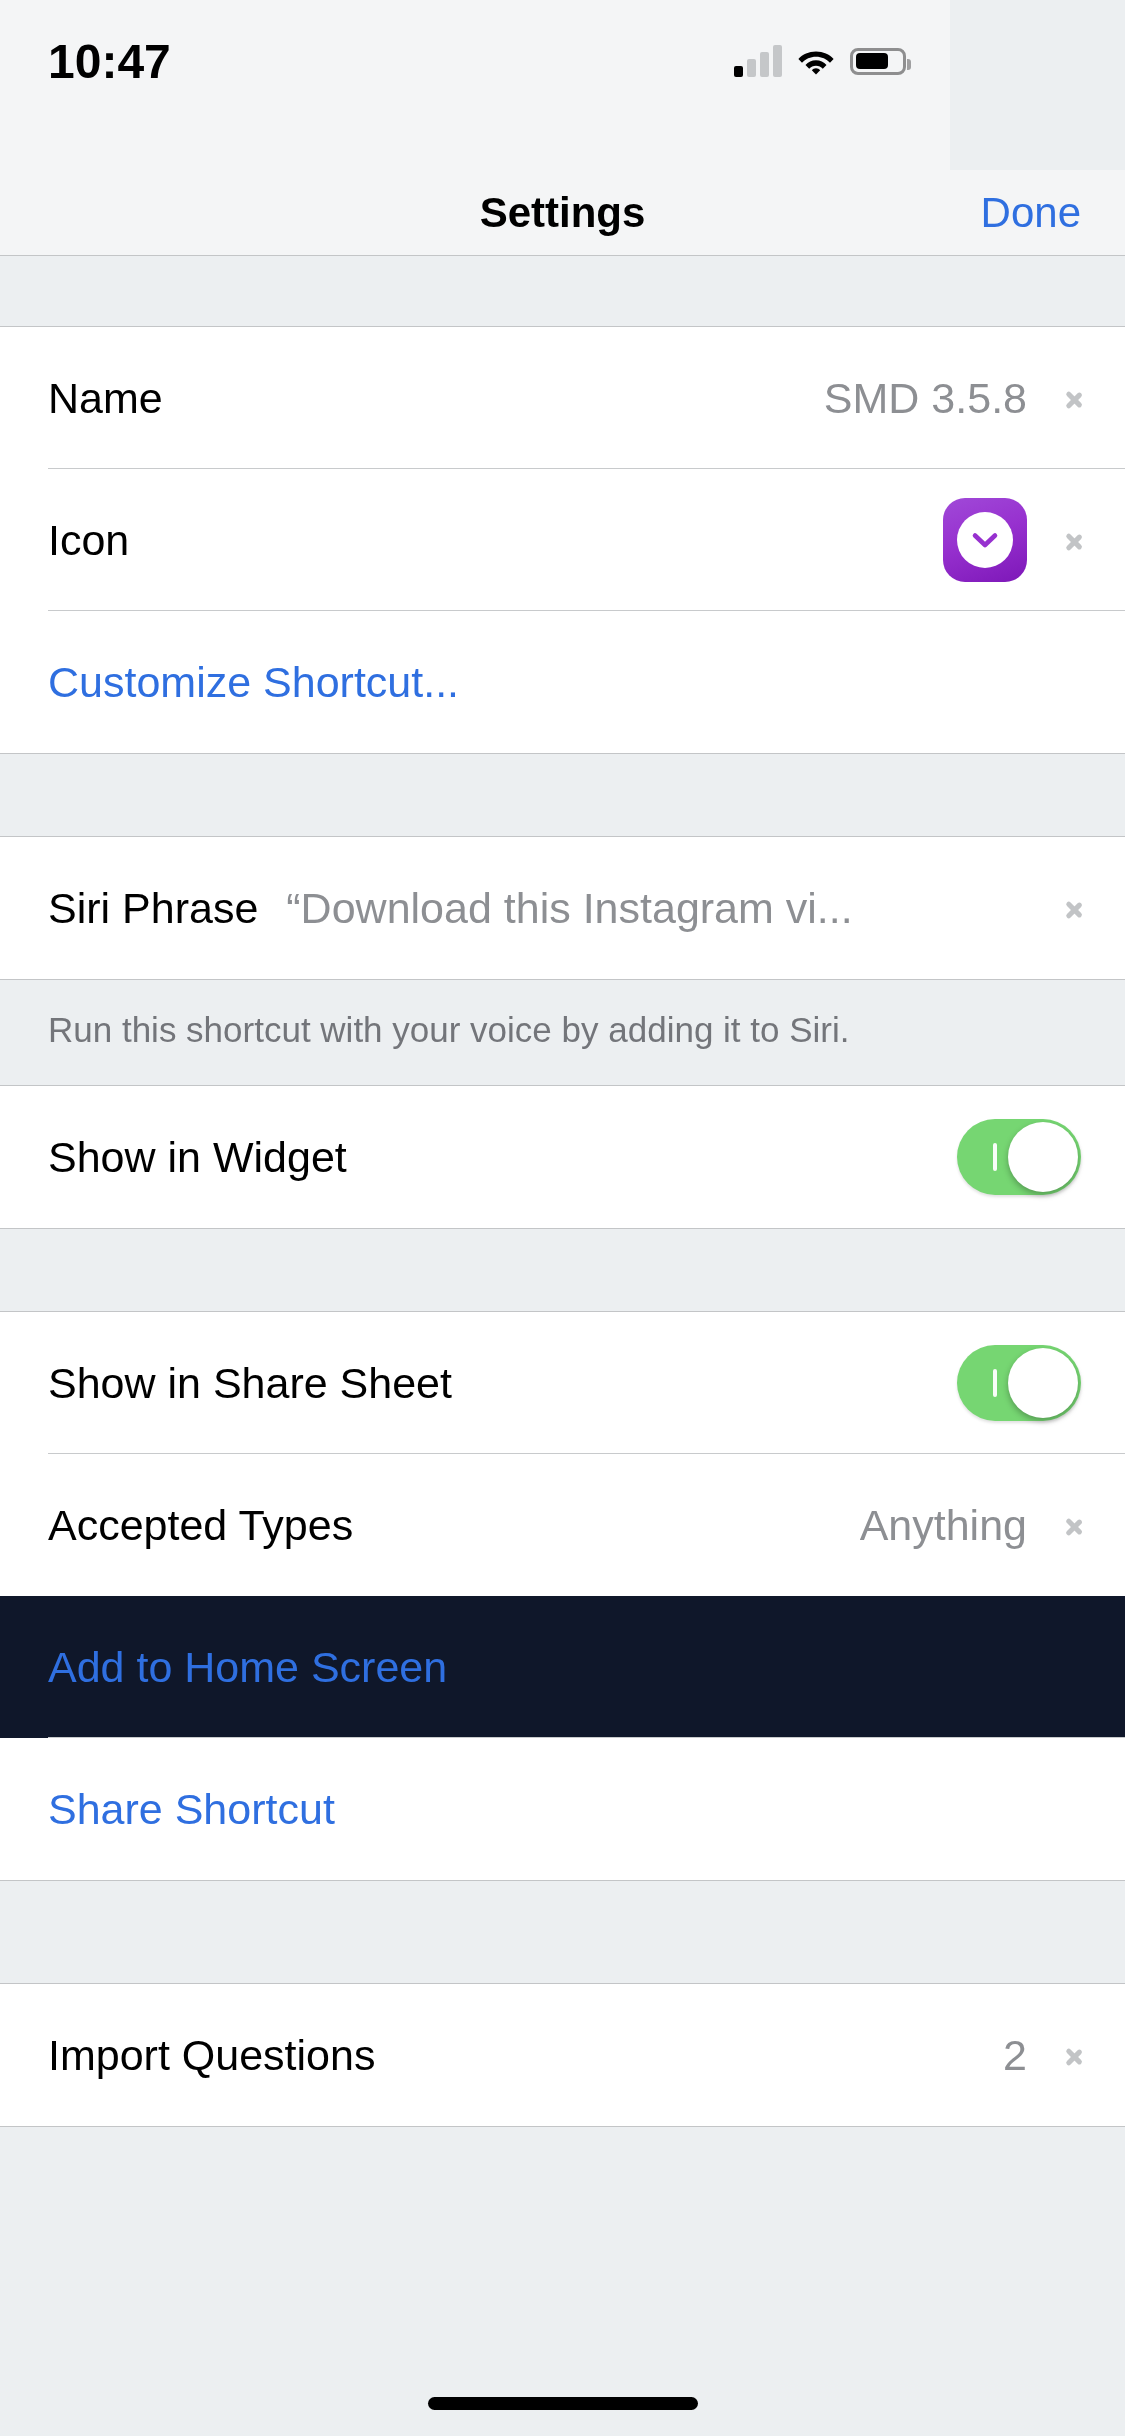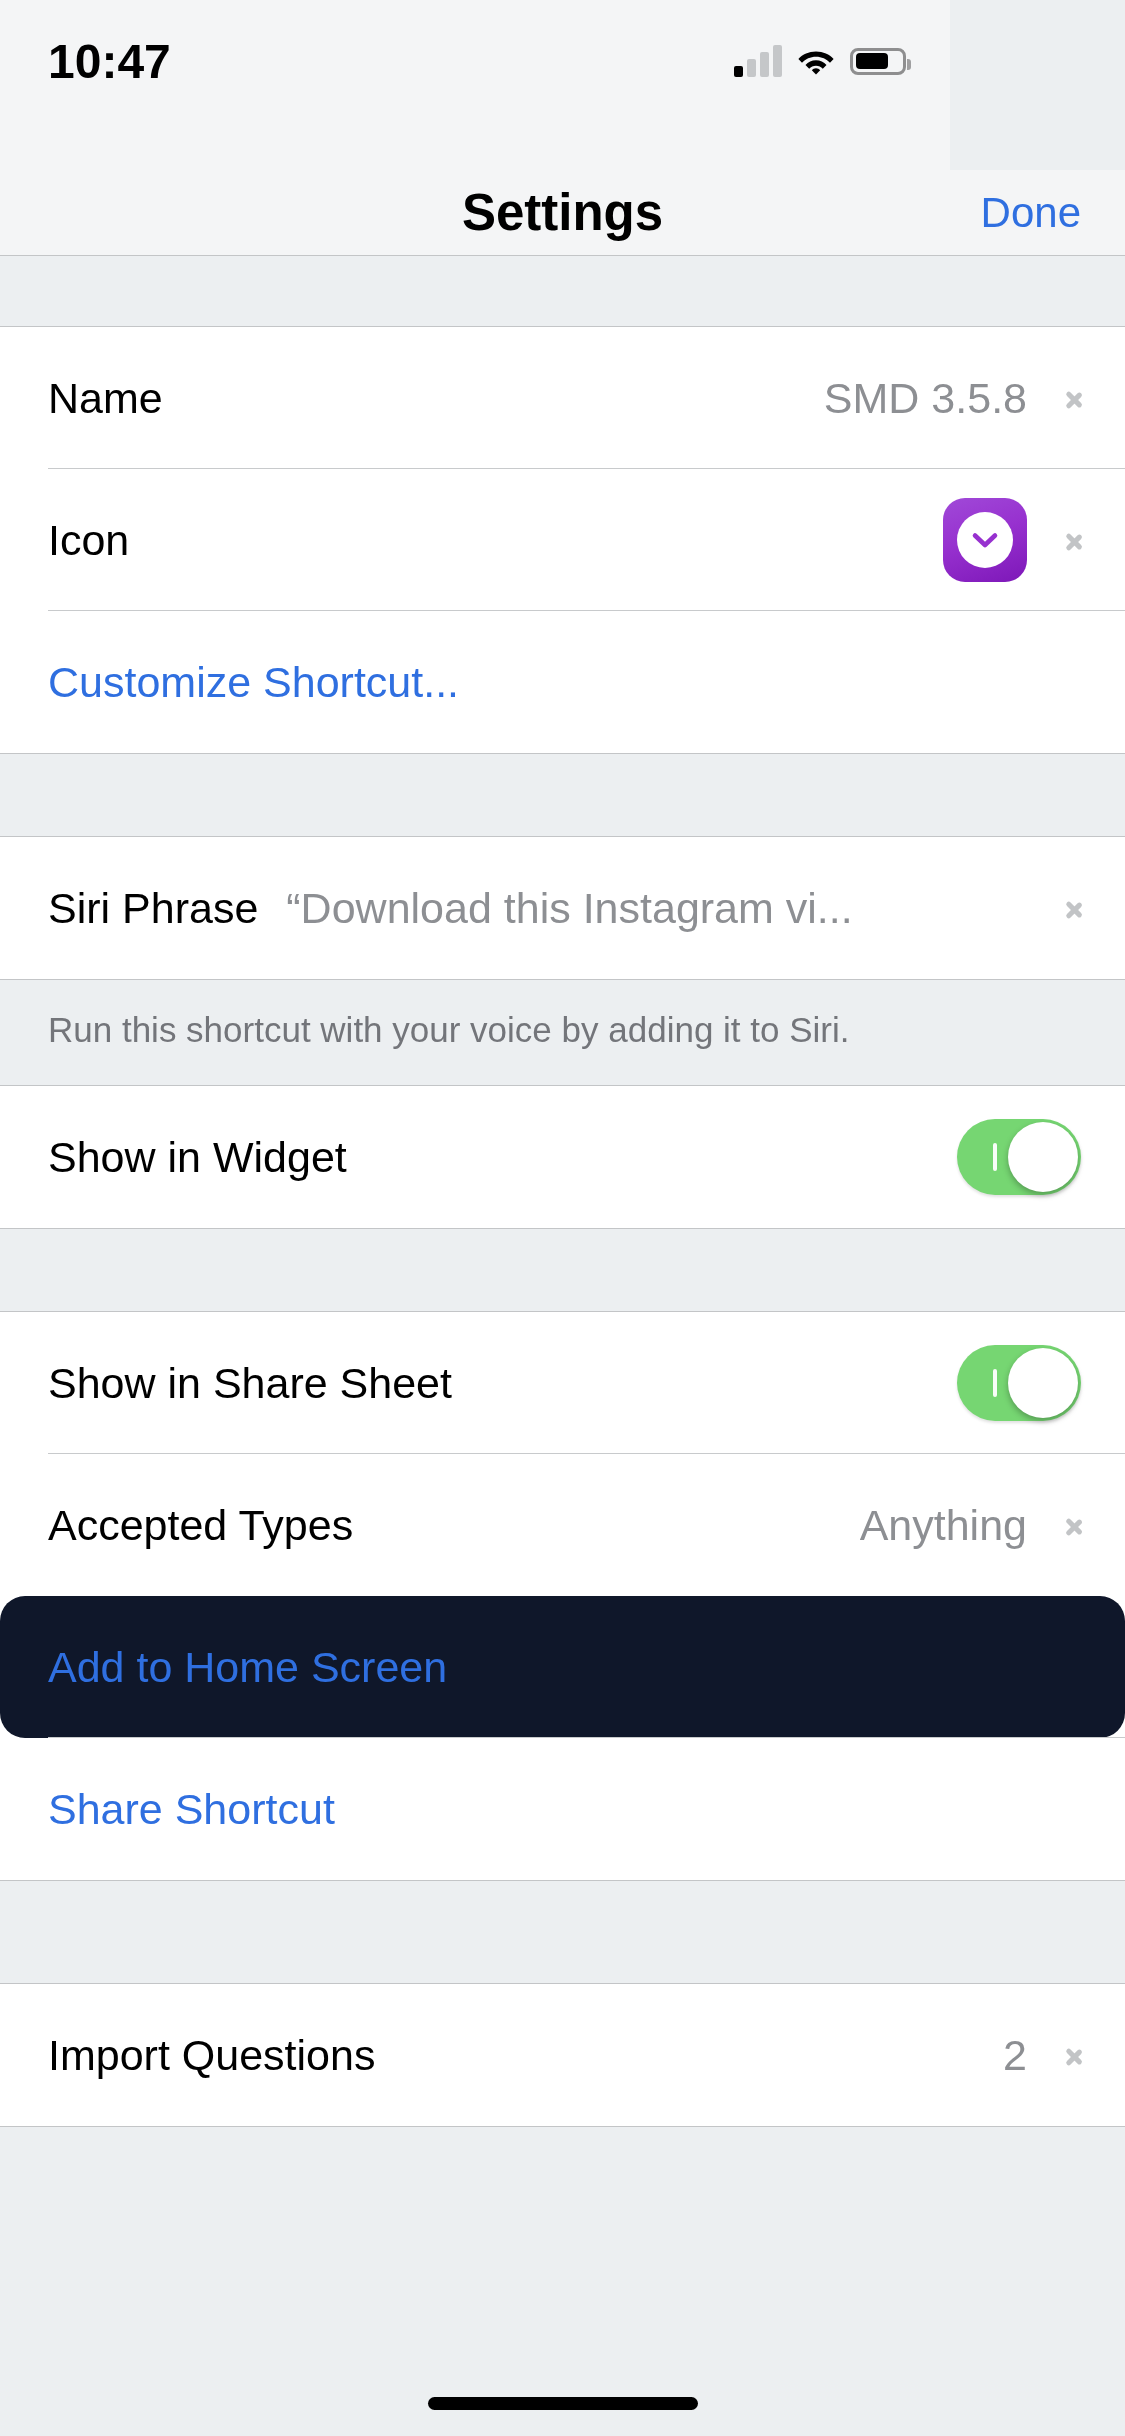"Settings" .nav-title { font-size: 51px -> 42px }
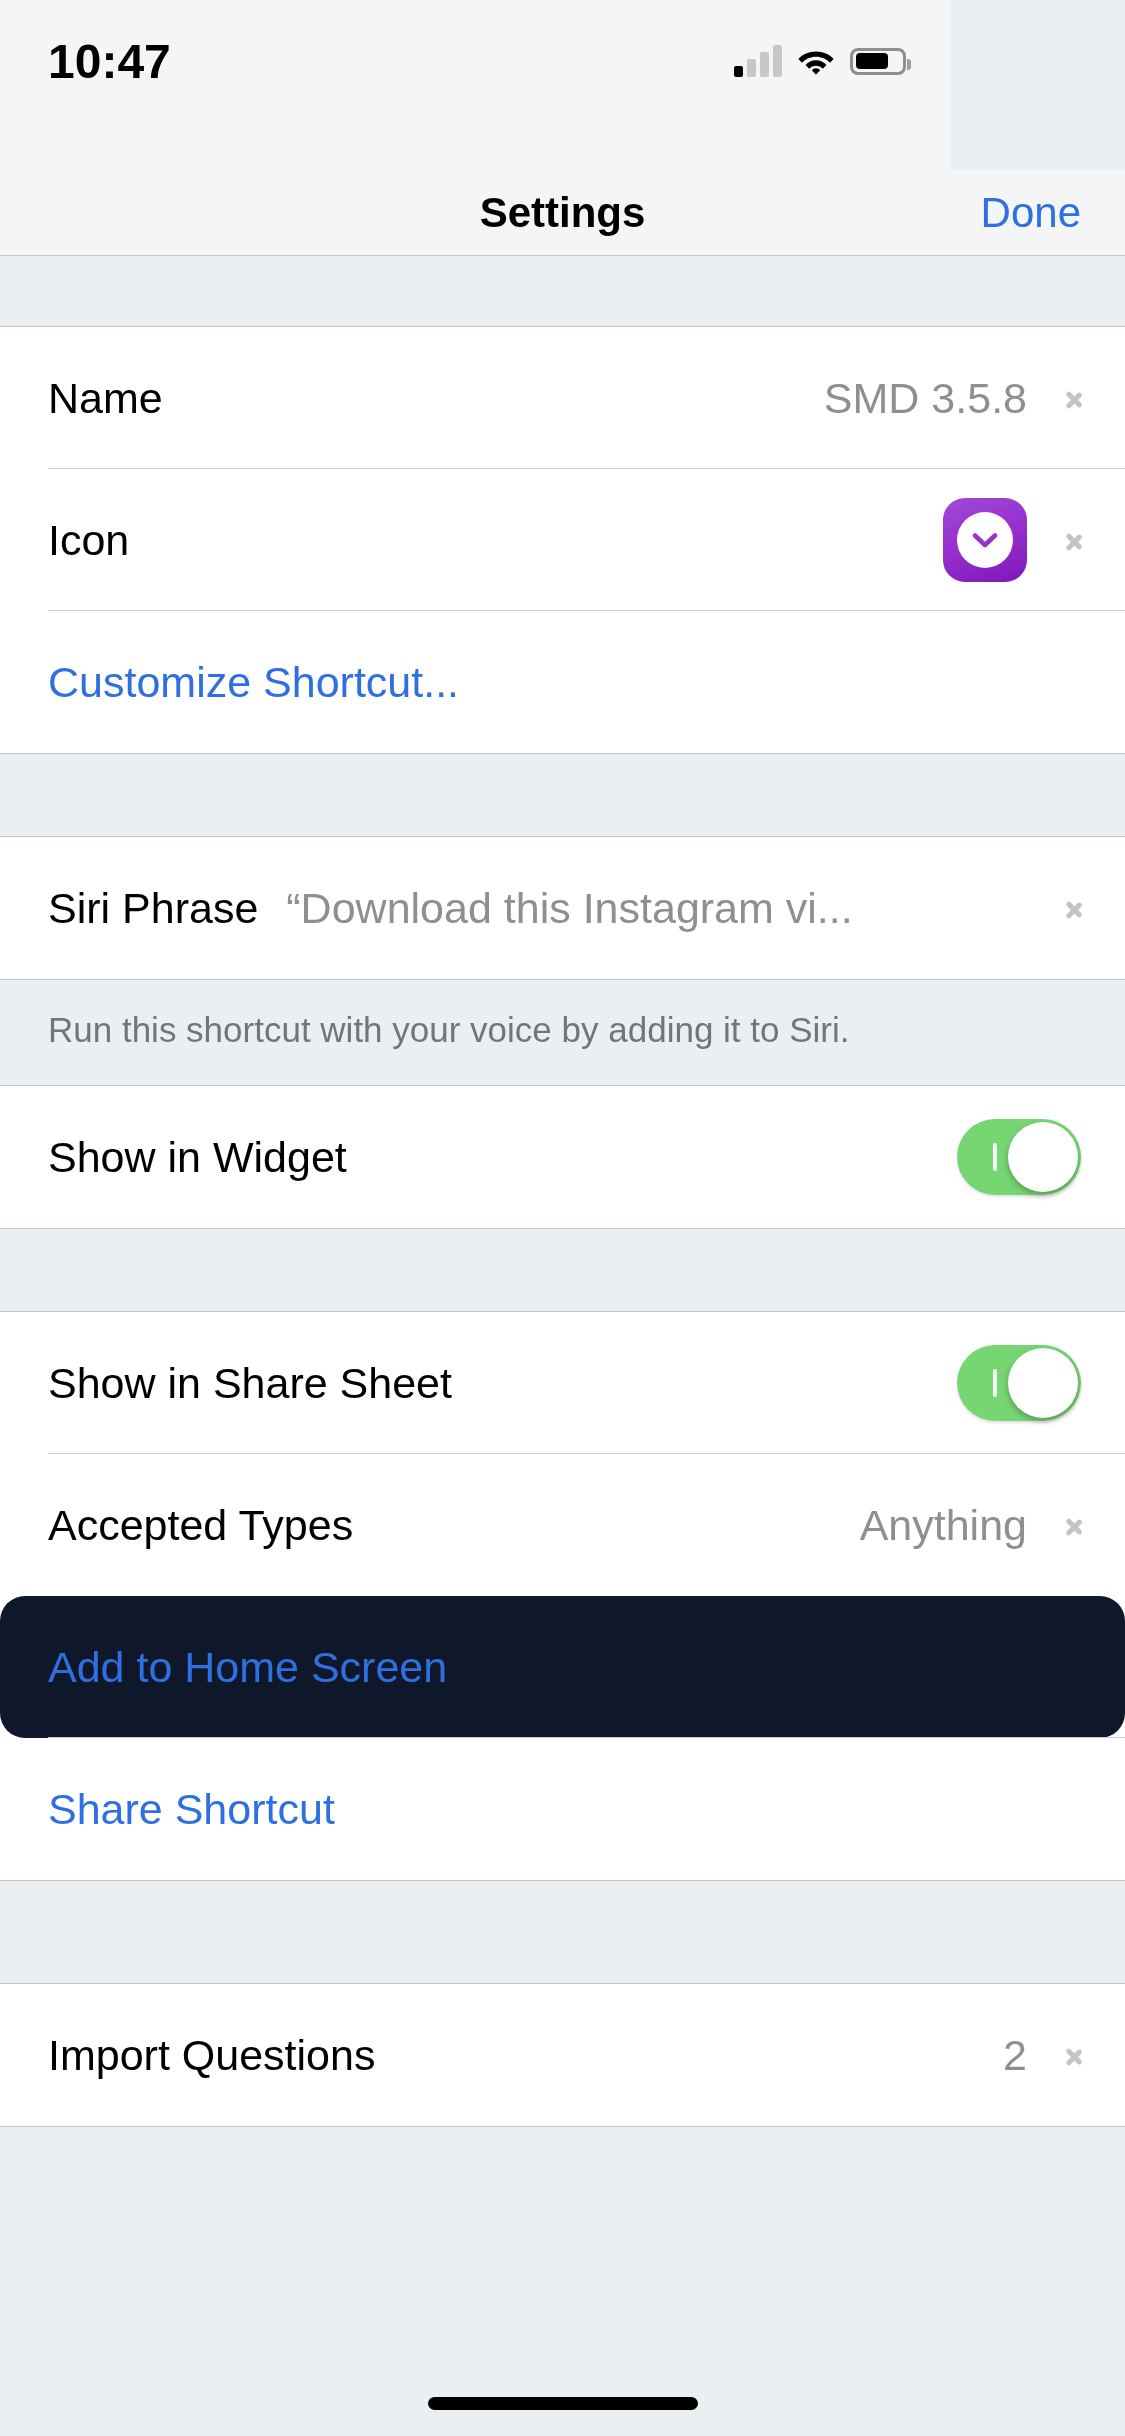"Name" .row { border-radius: 25px -> none }
